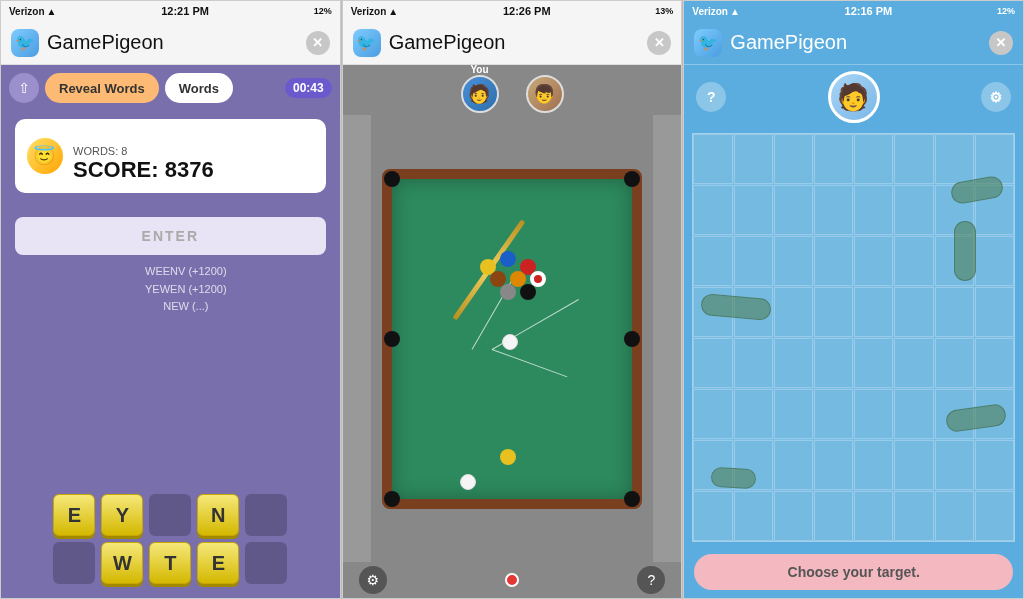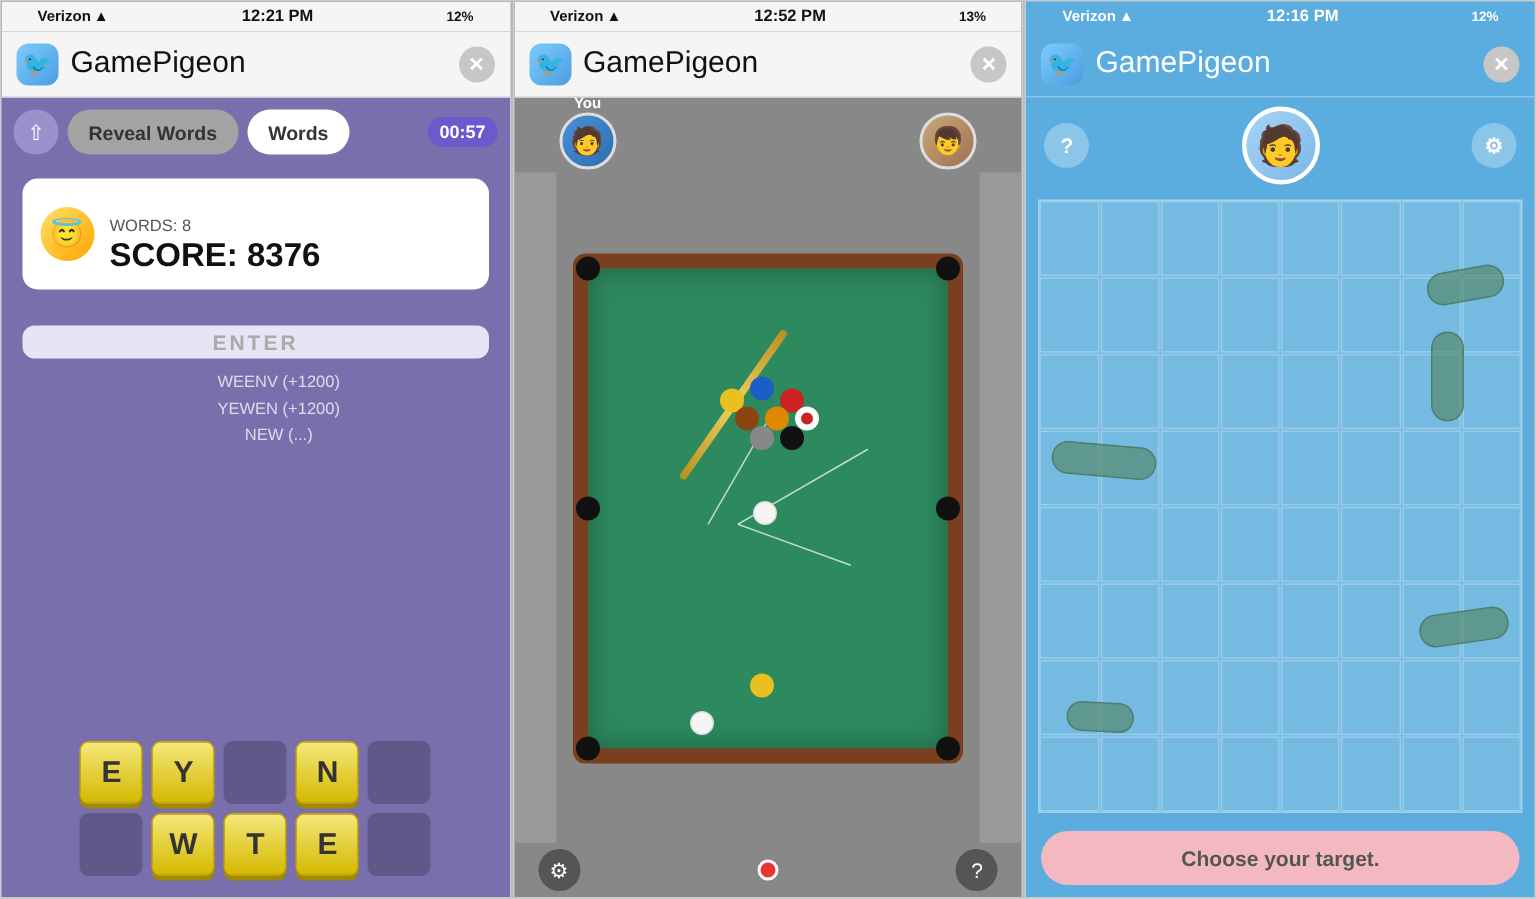"Verizon" .status-bar { padding: 0 24px -> 0 8px }
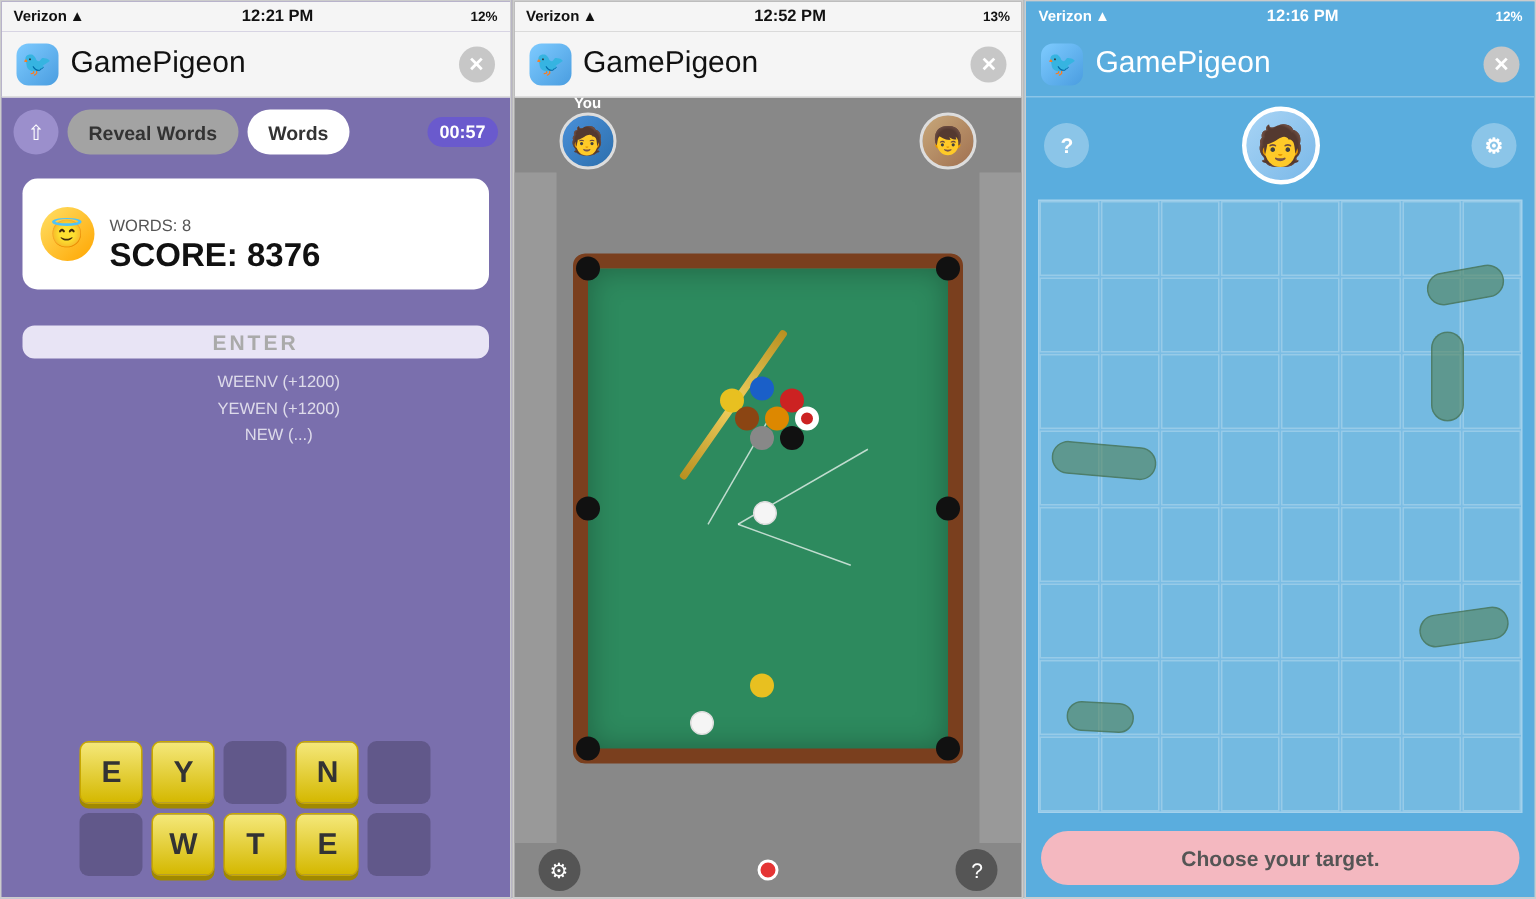"12:52 PM" div.status-center { text: 12:52 -> 12:26 }
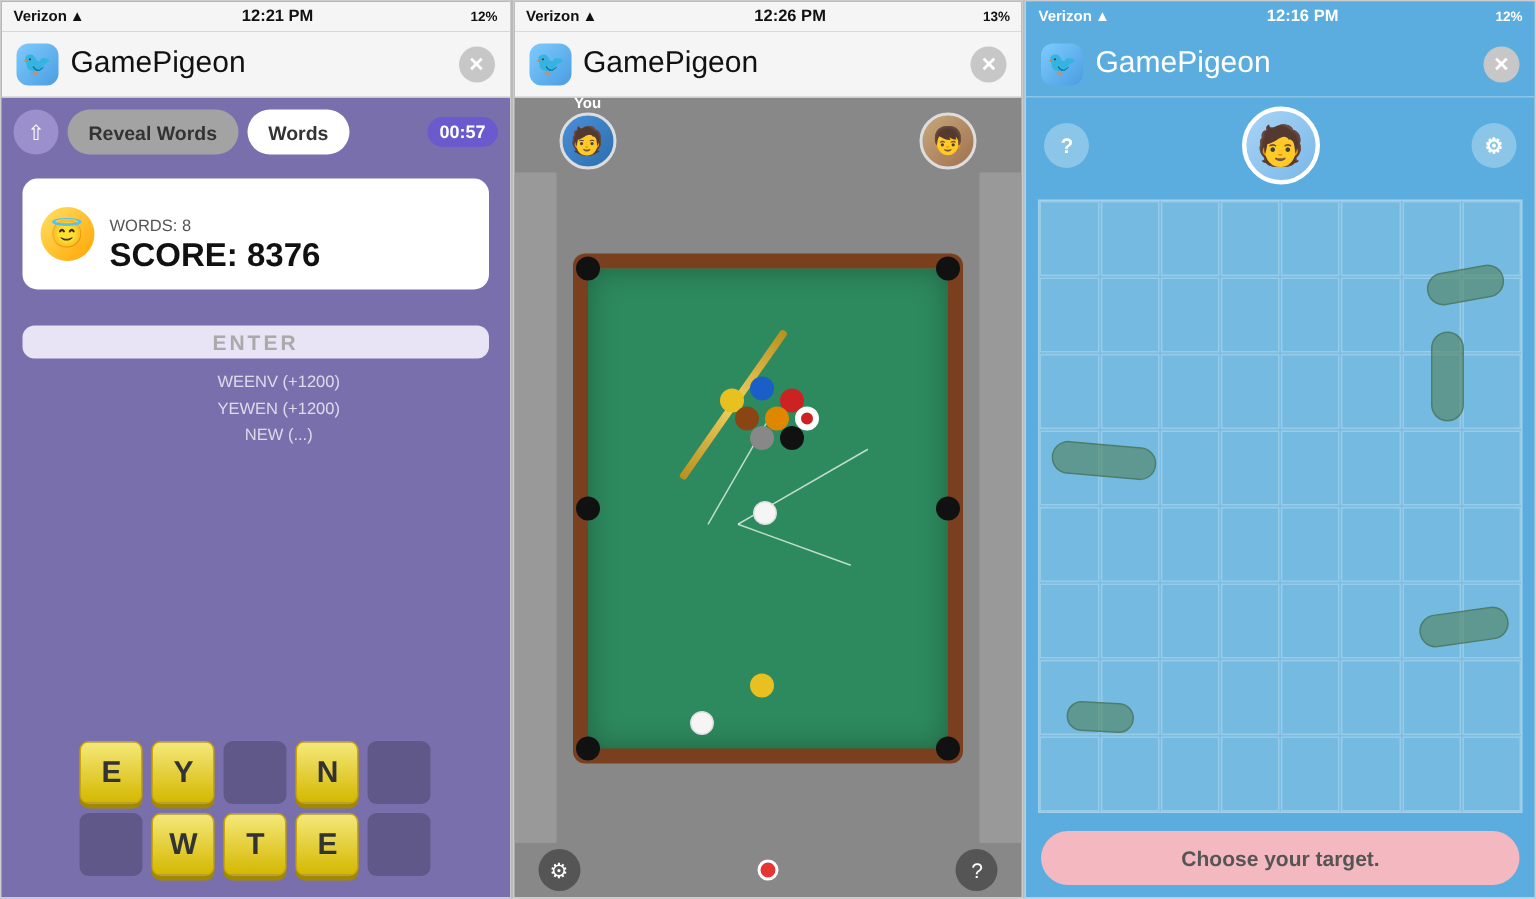"You" .player-avatars-top { justify-content: space-between -> center }
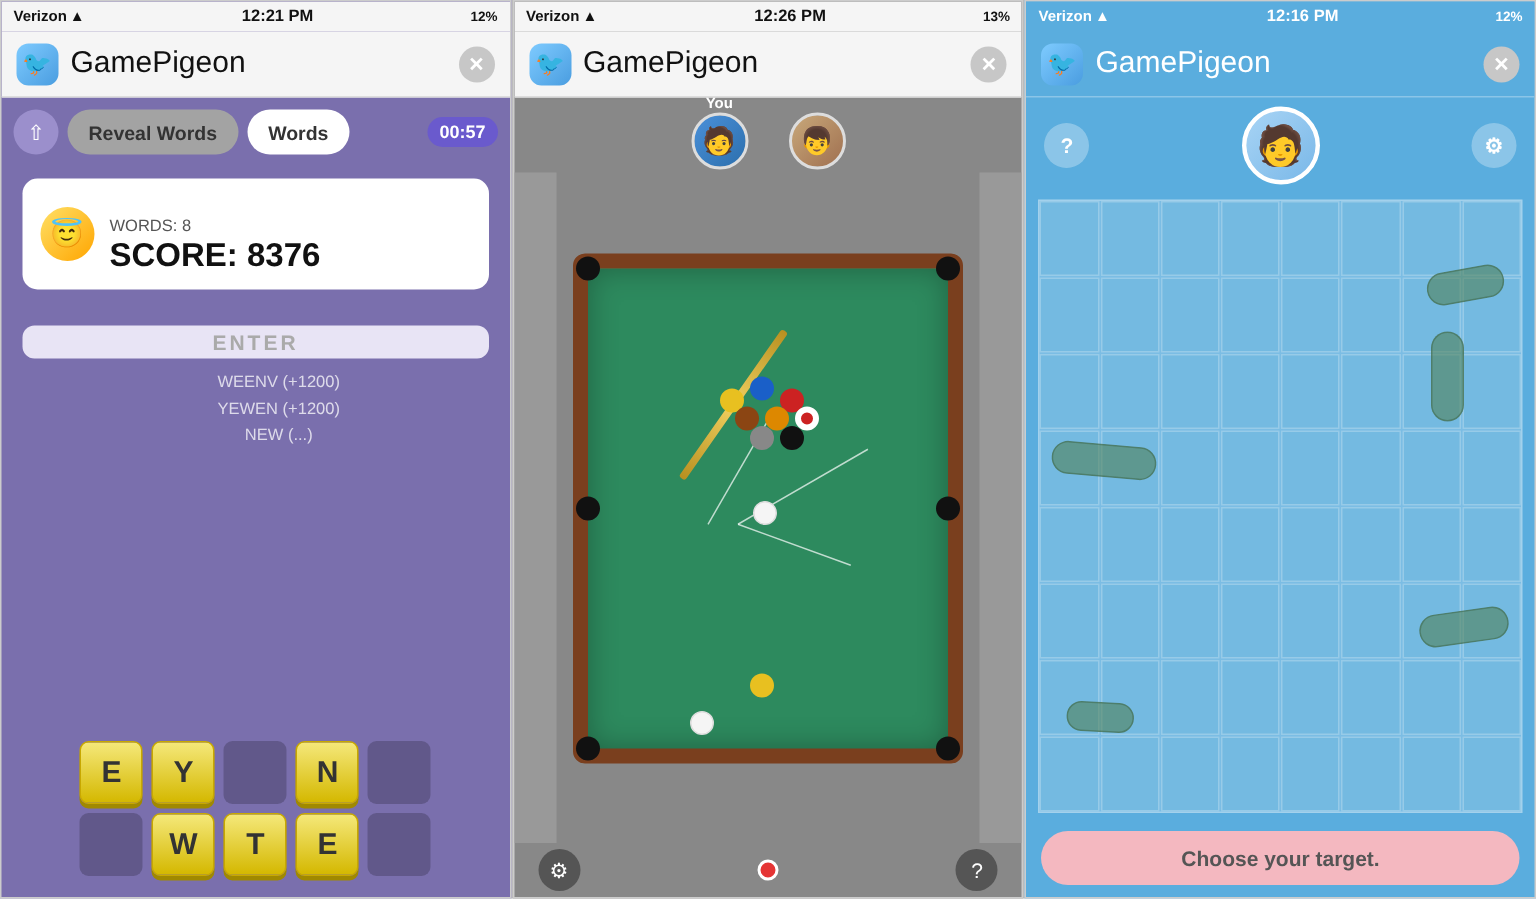"Reveal Words" .pill-btn.active { background: #a3a3a3 -> #fdba74 }
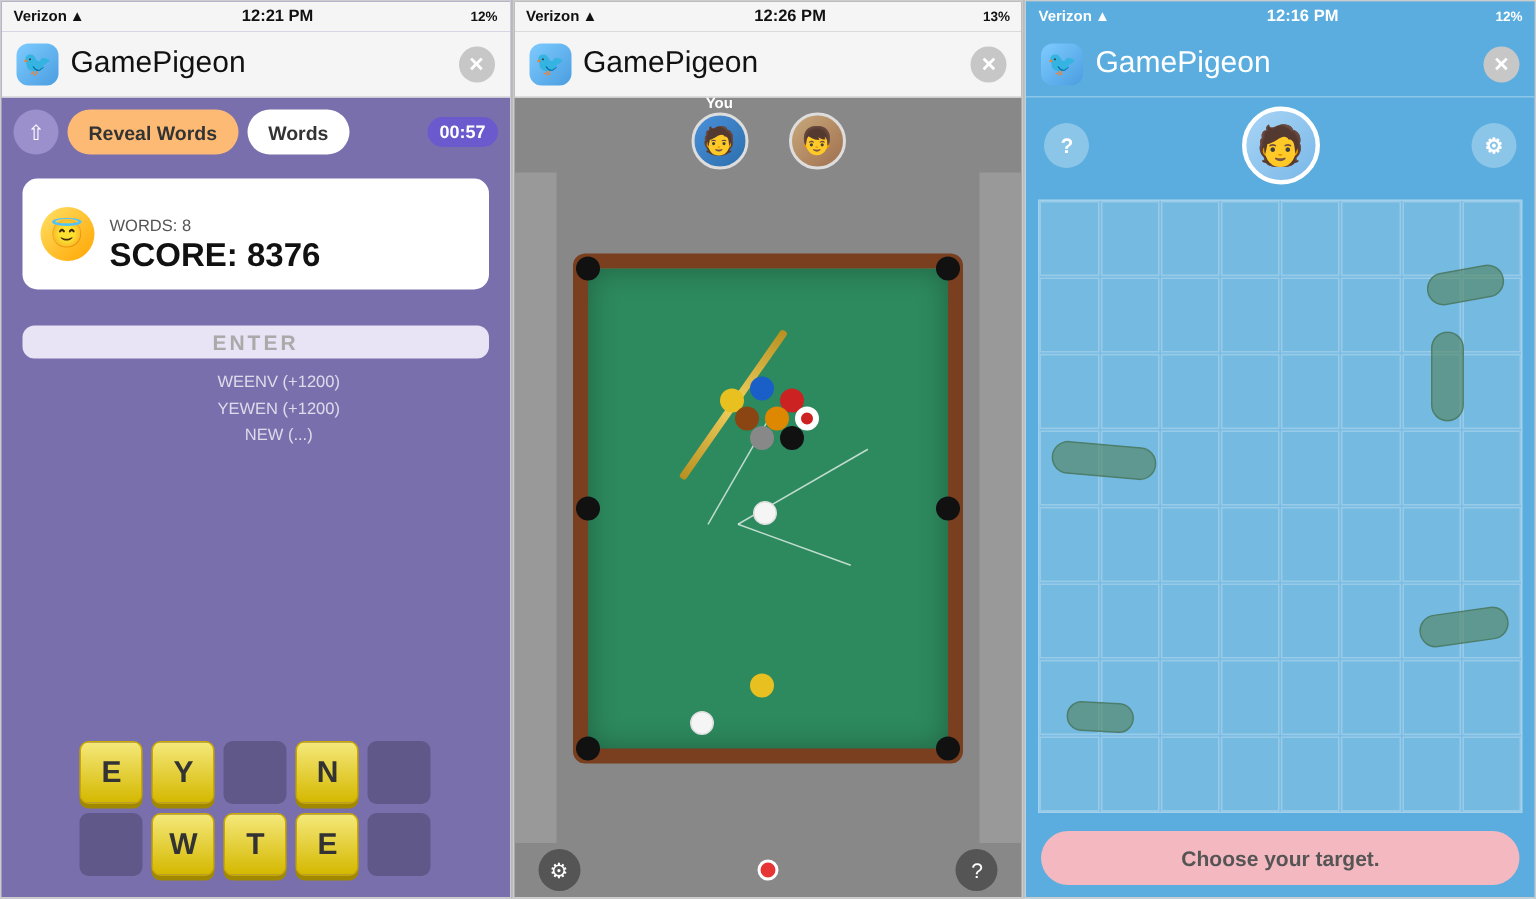"00:57" div.timer-badge { text: 00:57 -> 00:43 }
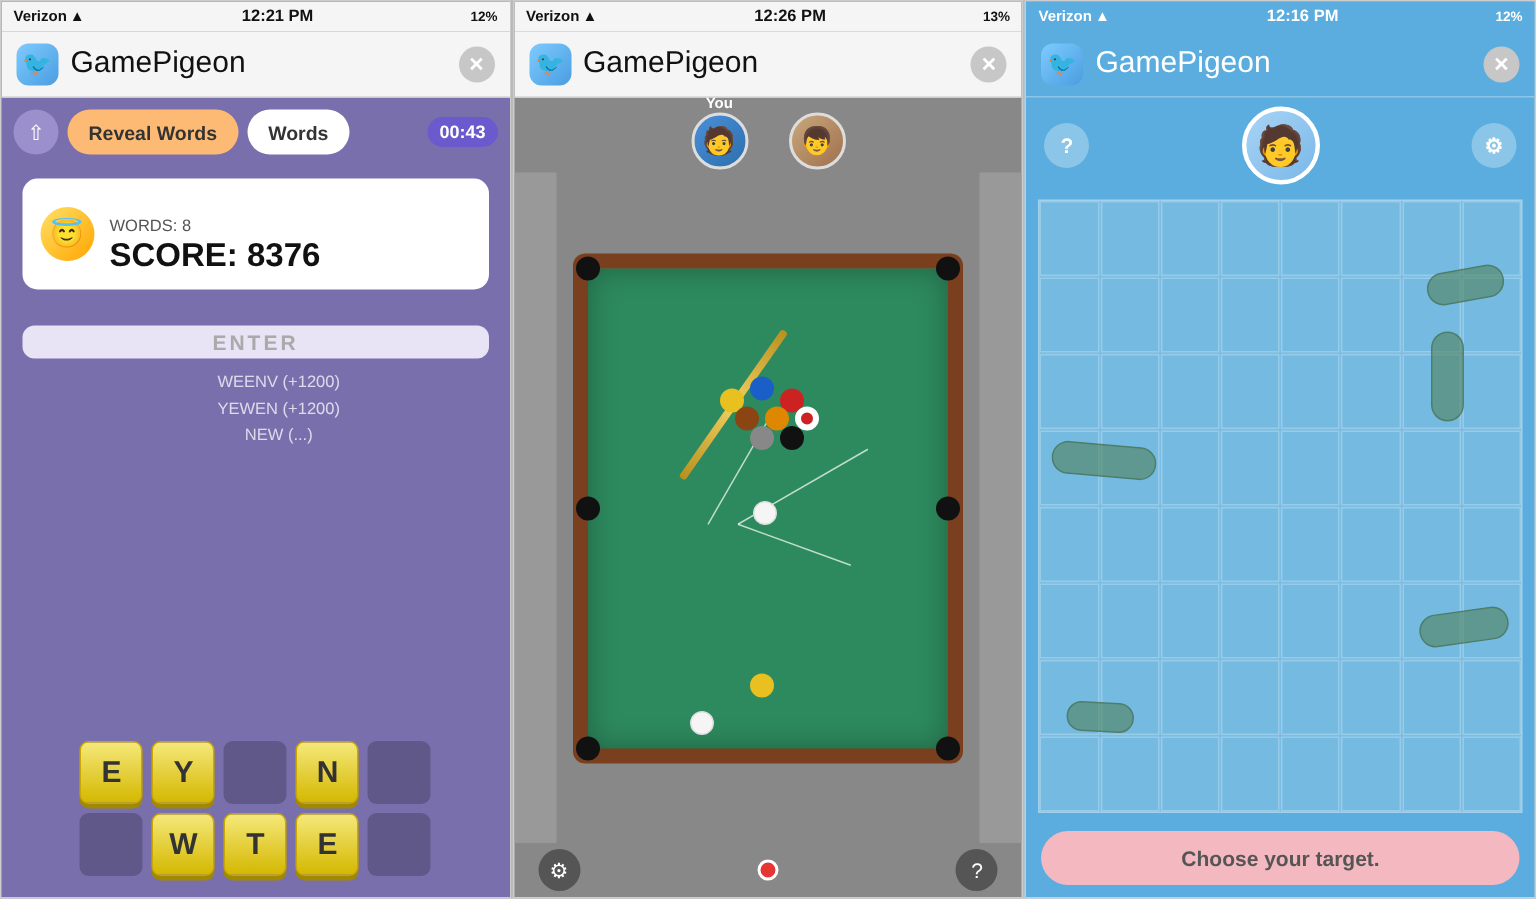"ENTER" .enter-btn { height: 22px -> 38px }
